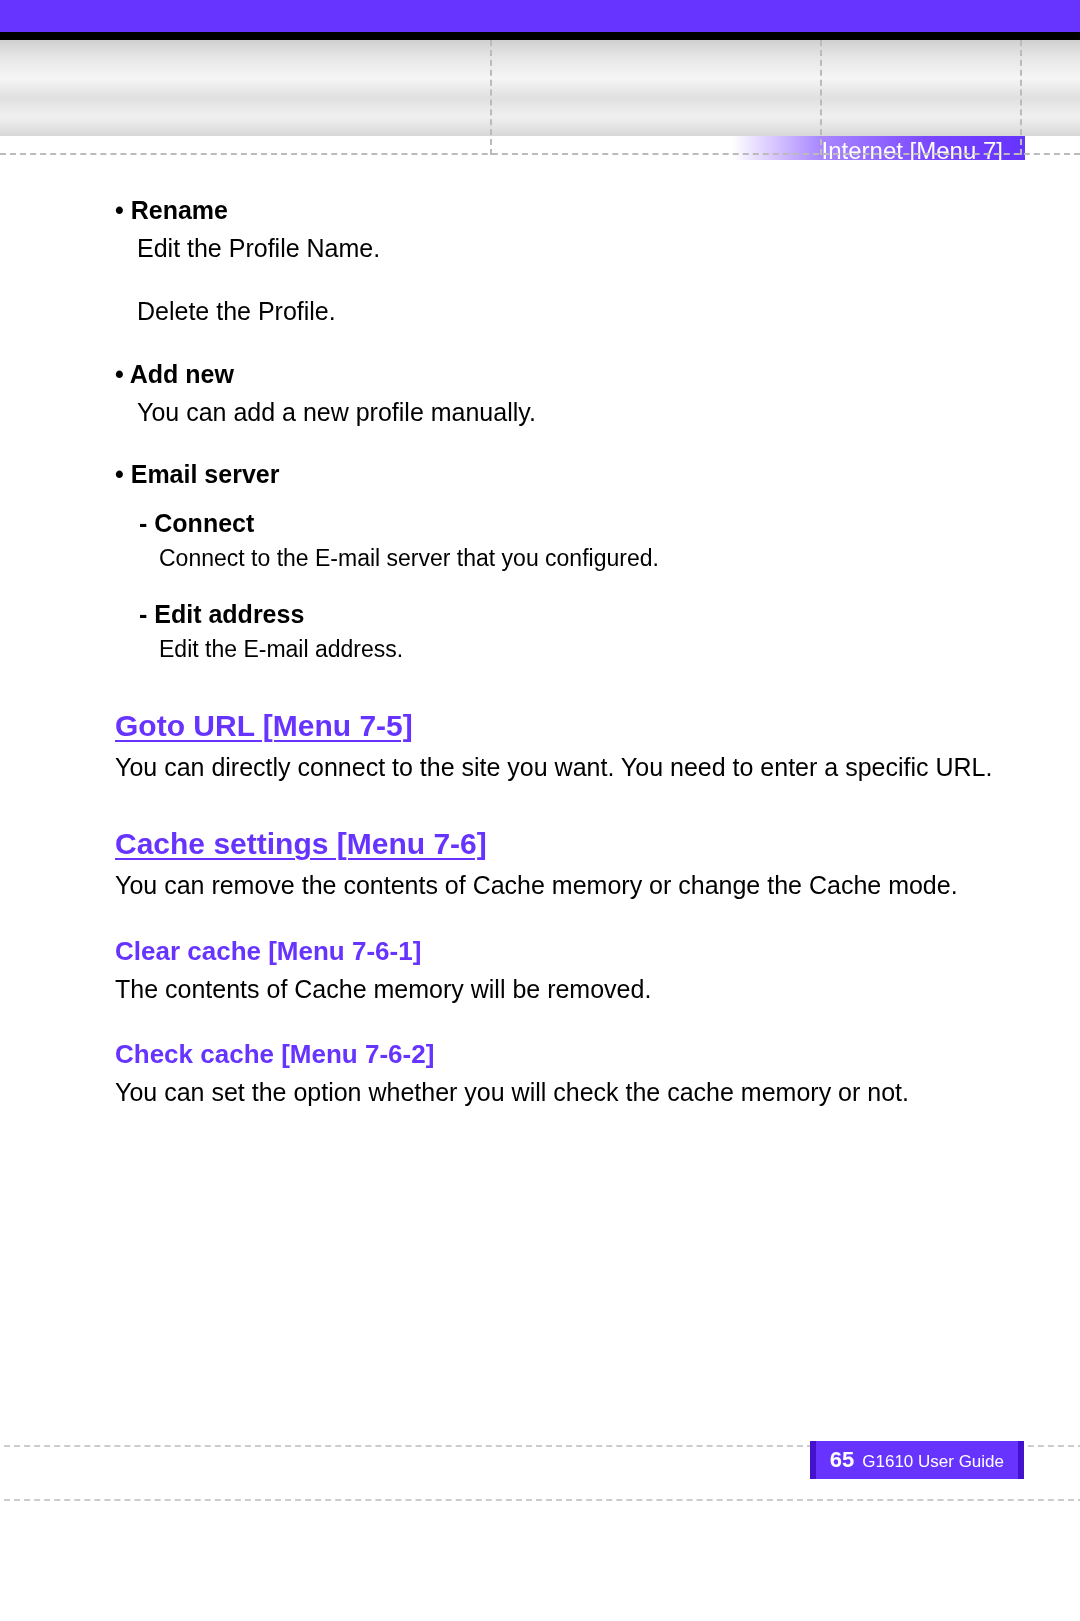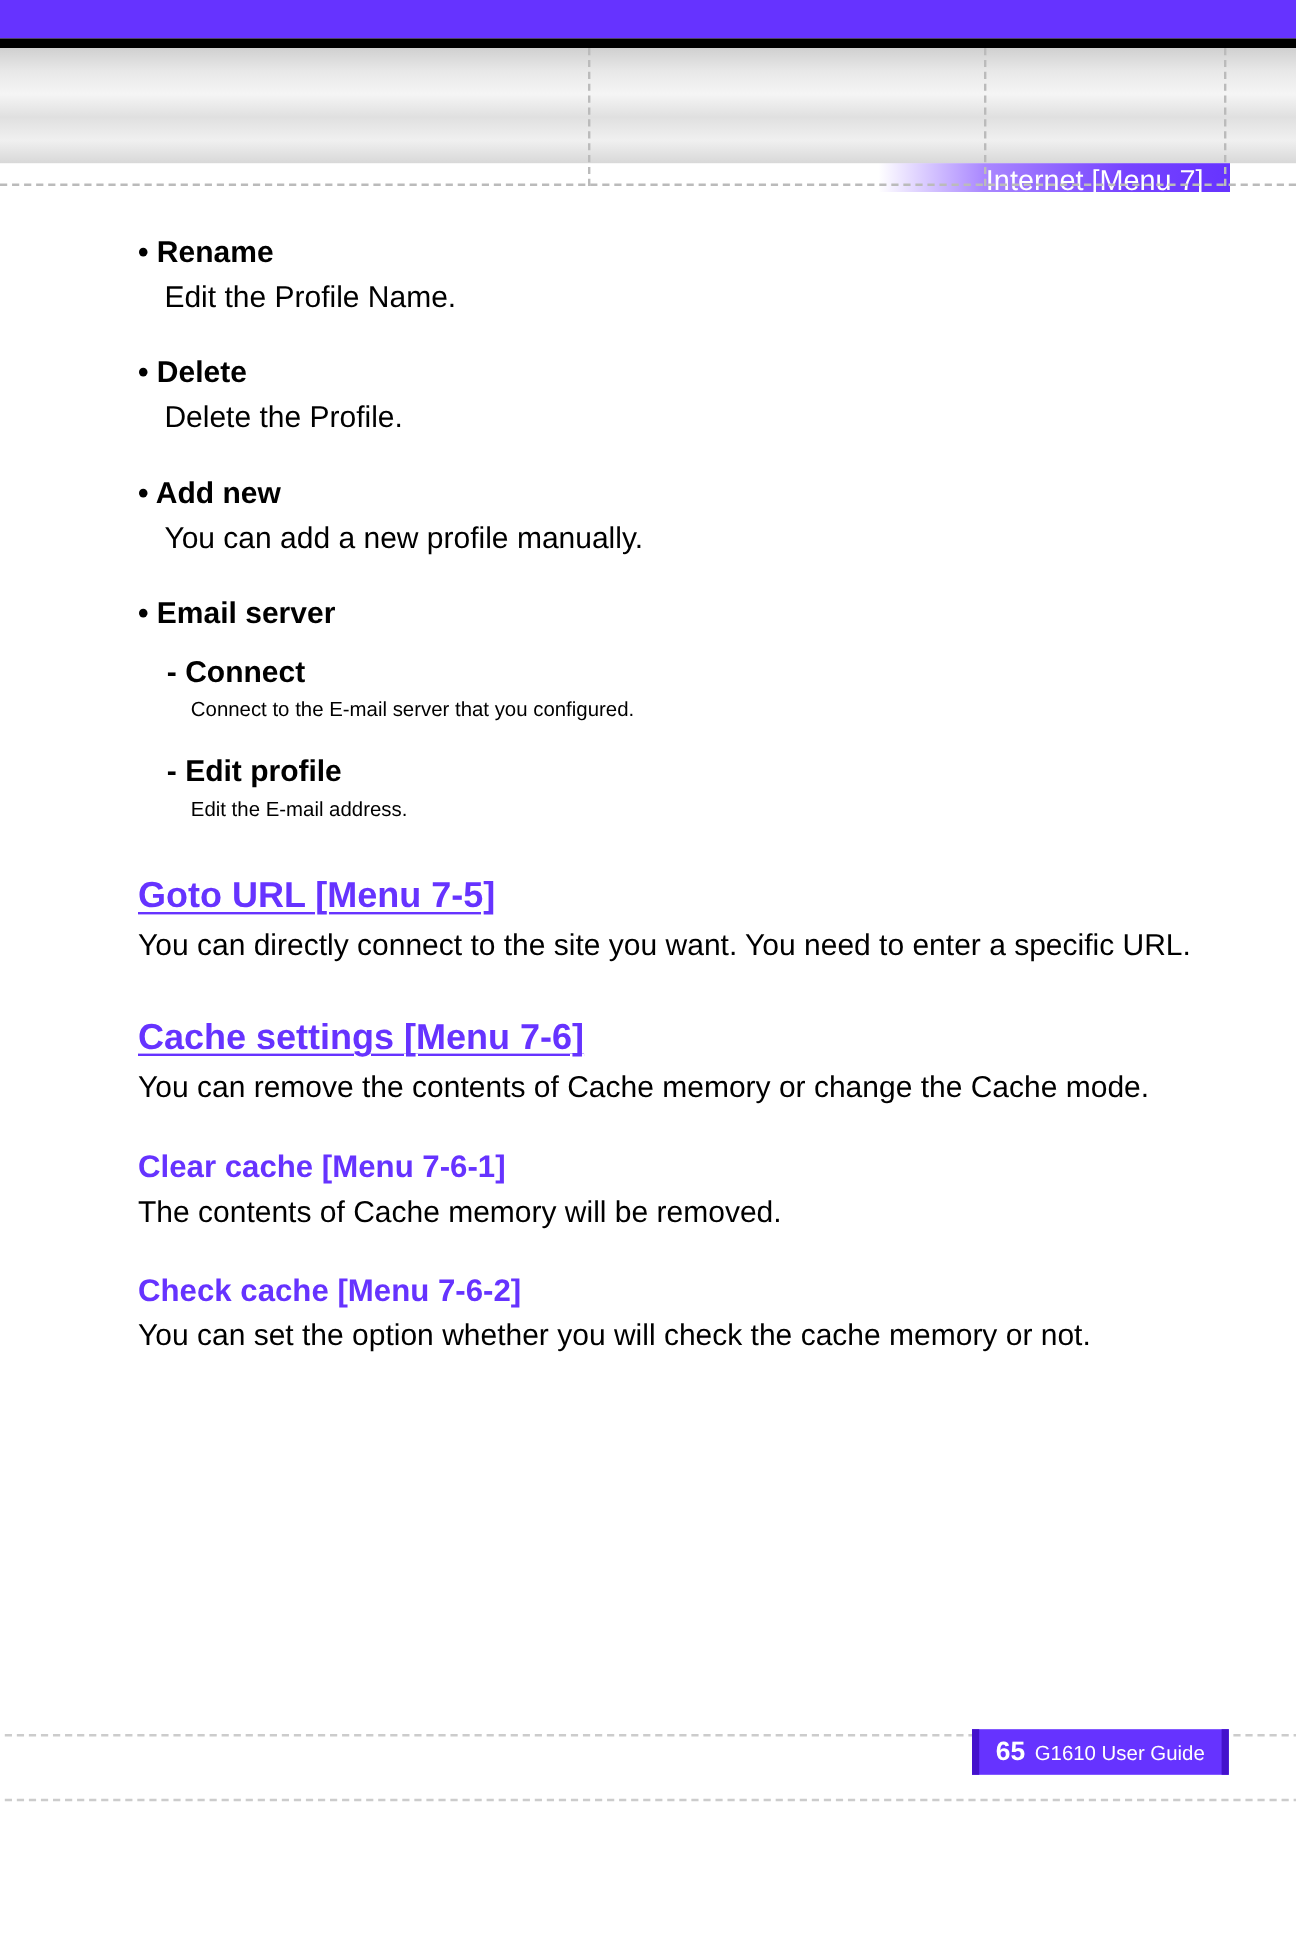"Delete" div.bullet-title { html: <div>Delete</div> -> none }
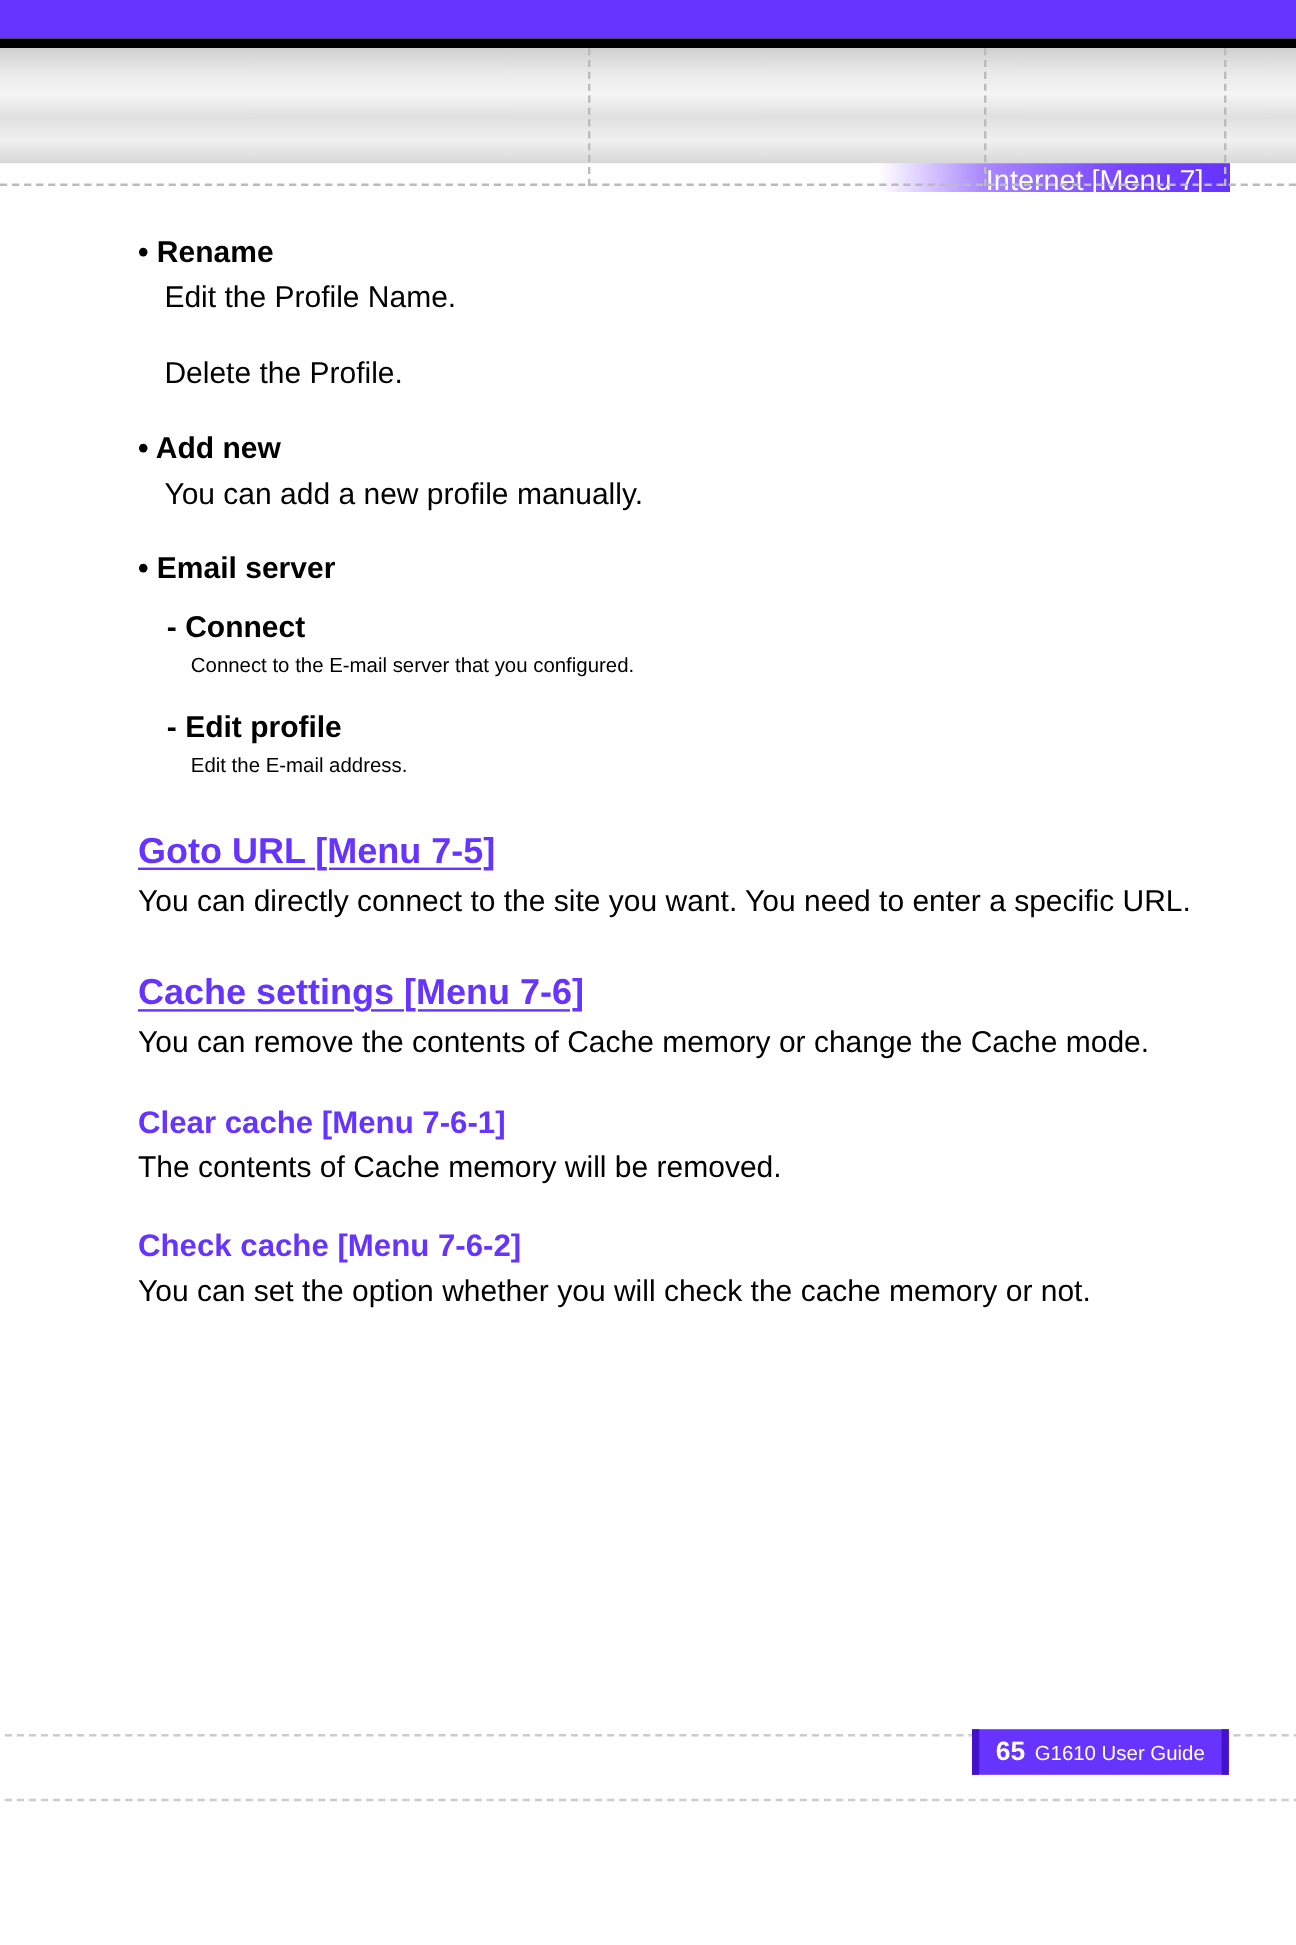"Connect to the E-mail server" .sub-desc { font-size: 17px -> 23px }
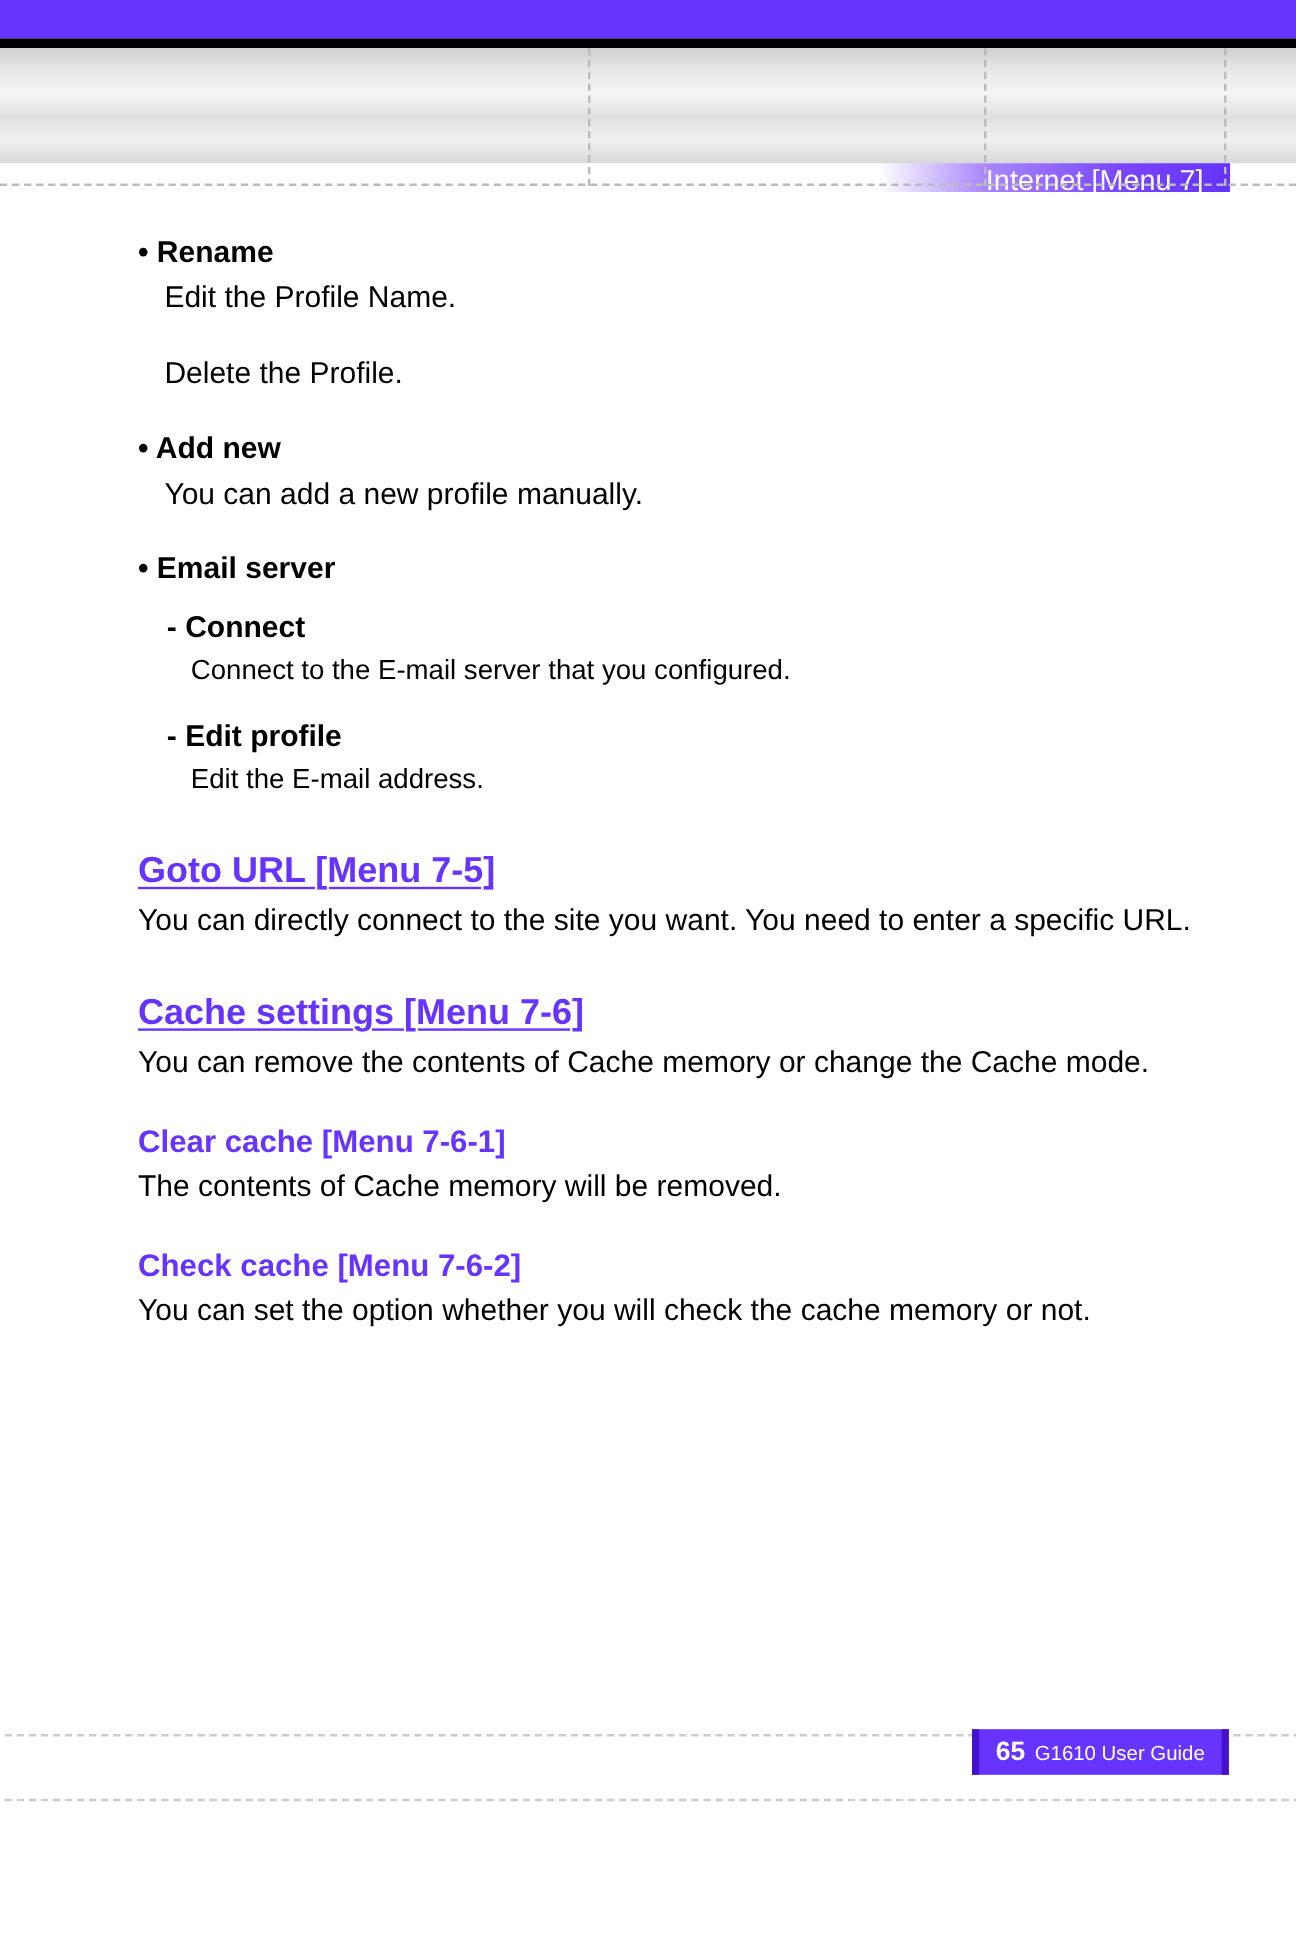"Edit profile" div.sub-title { text: profile -> address }
